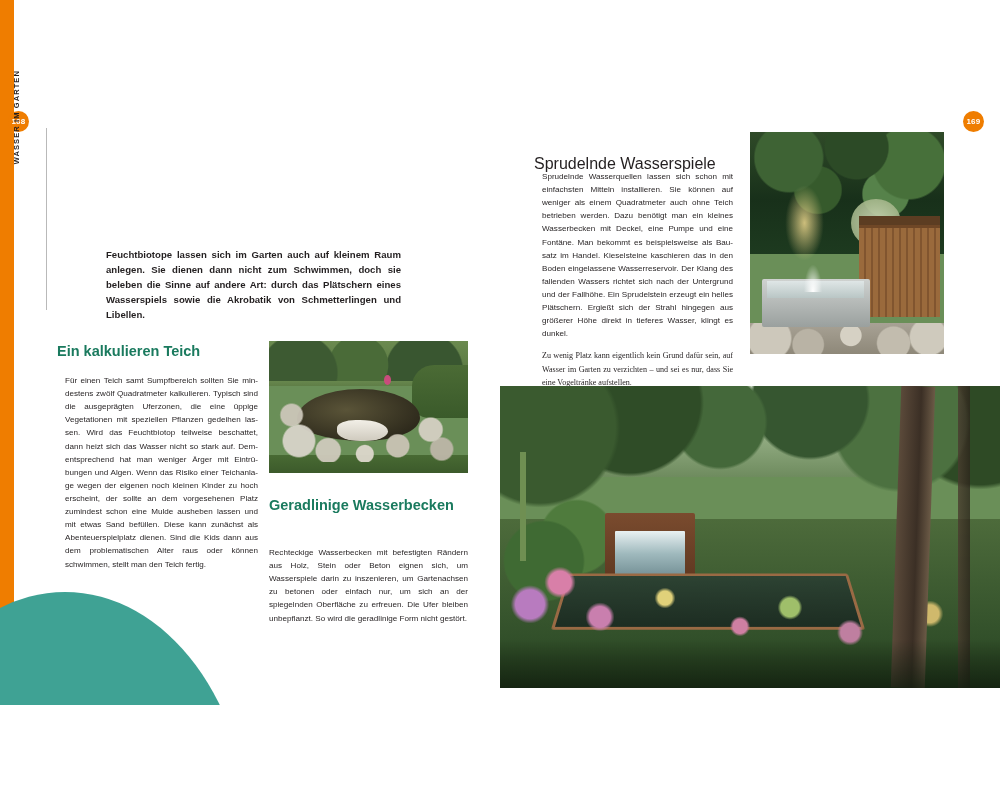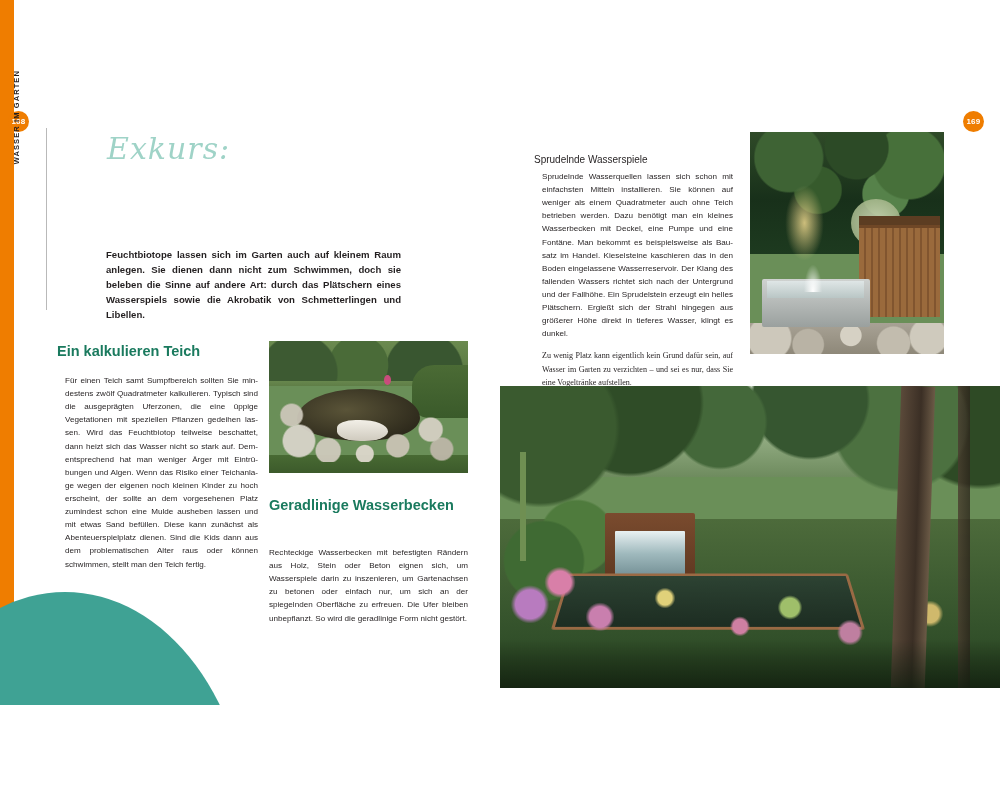"Exkurs:" div.exkurs-script { html: <div>Exkurs:</div> -> none }
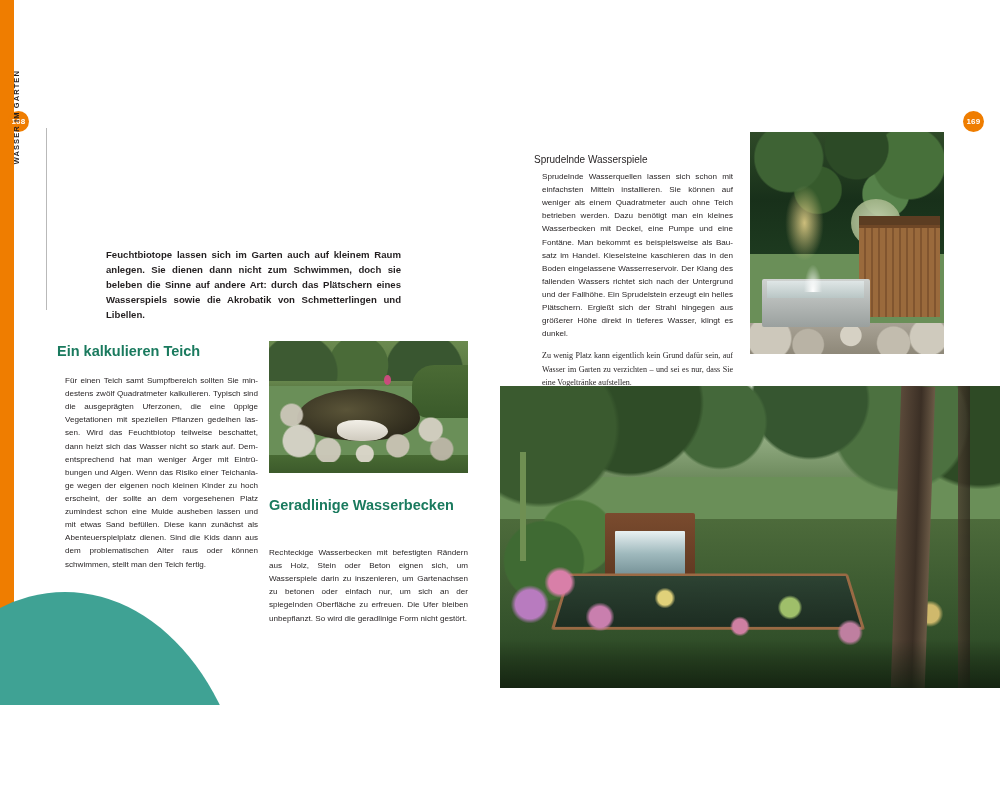"Sprudelnde Wasserspiele" .h-sprudel { font-size: 10px -> 16px }
